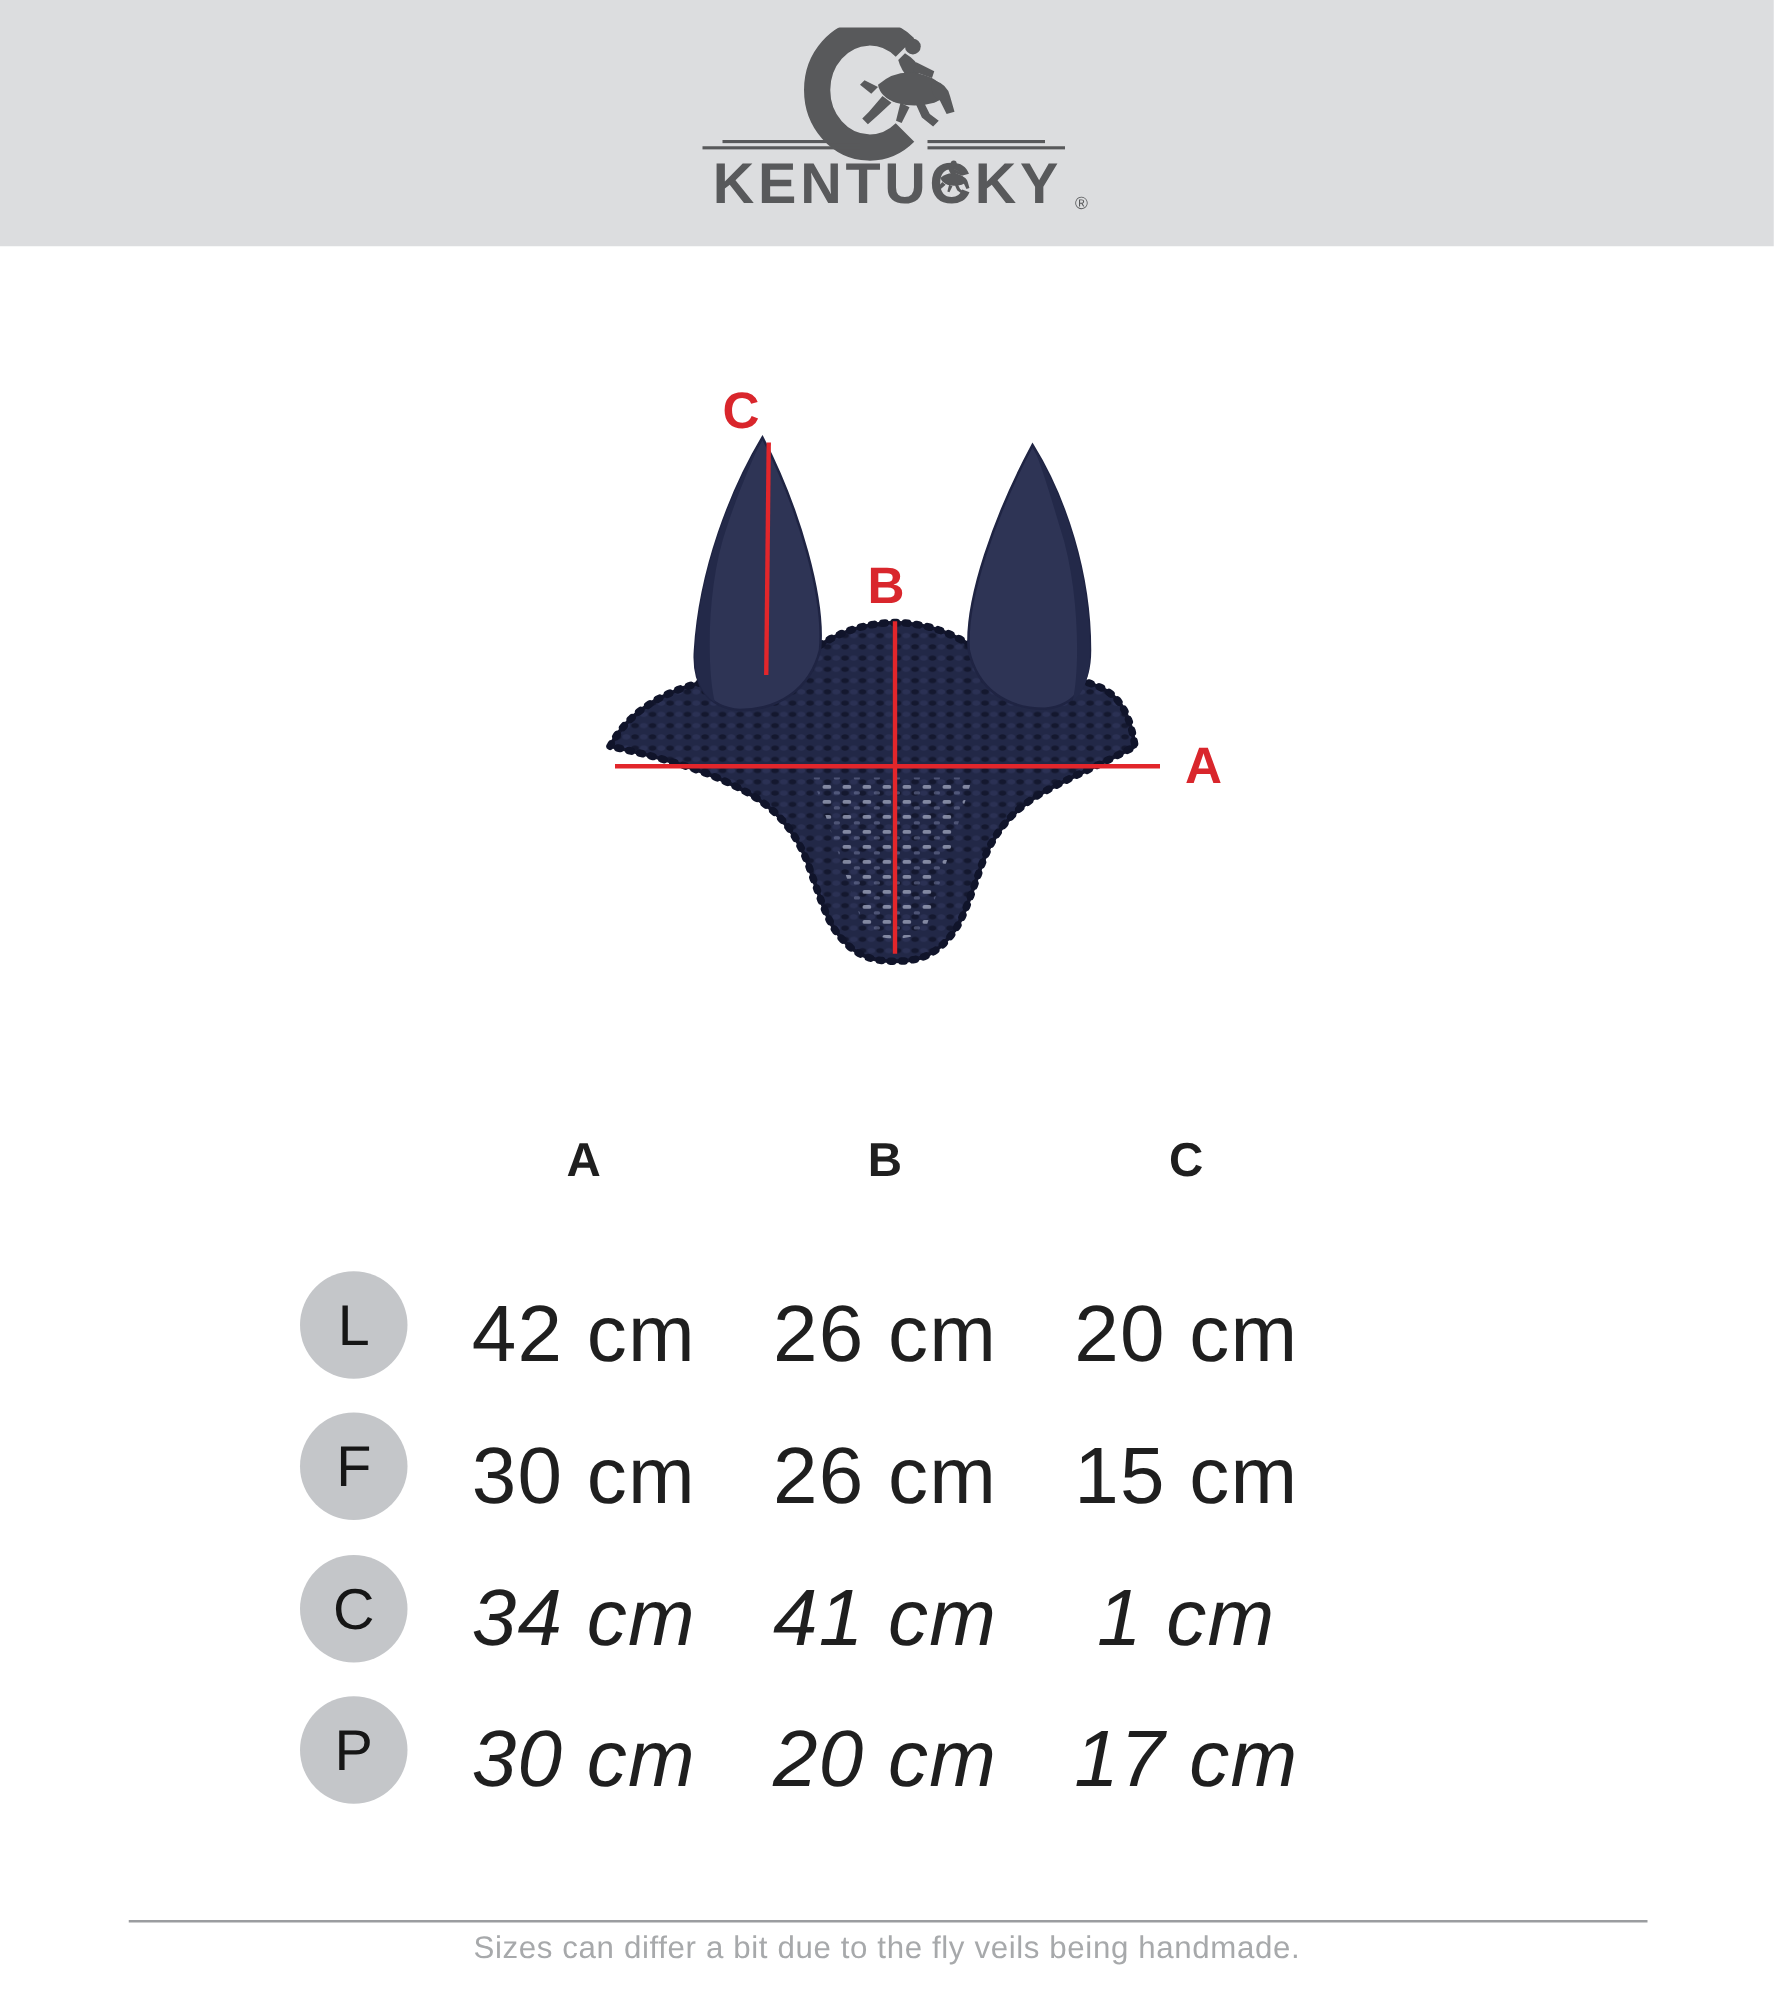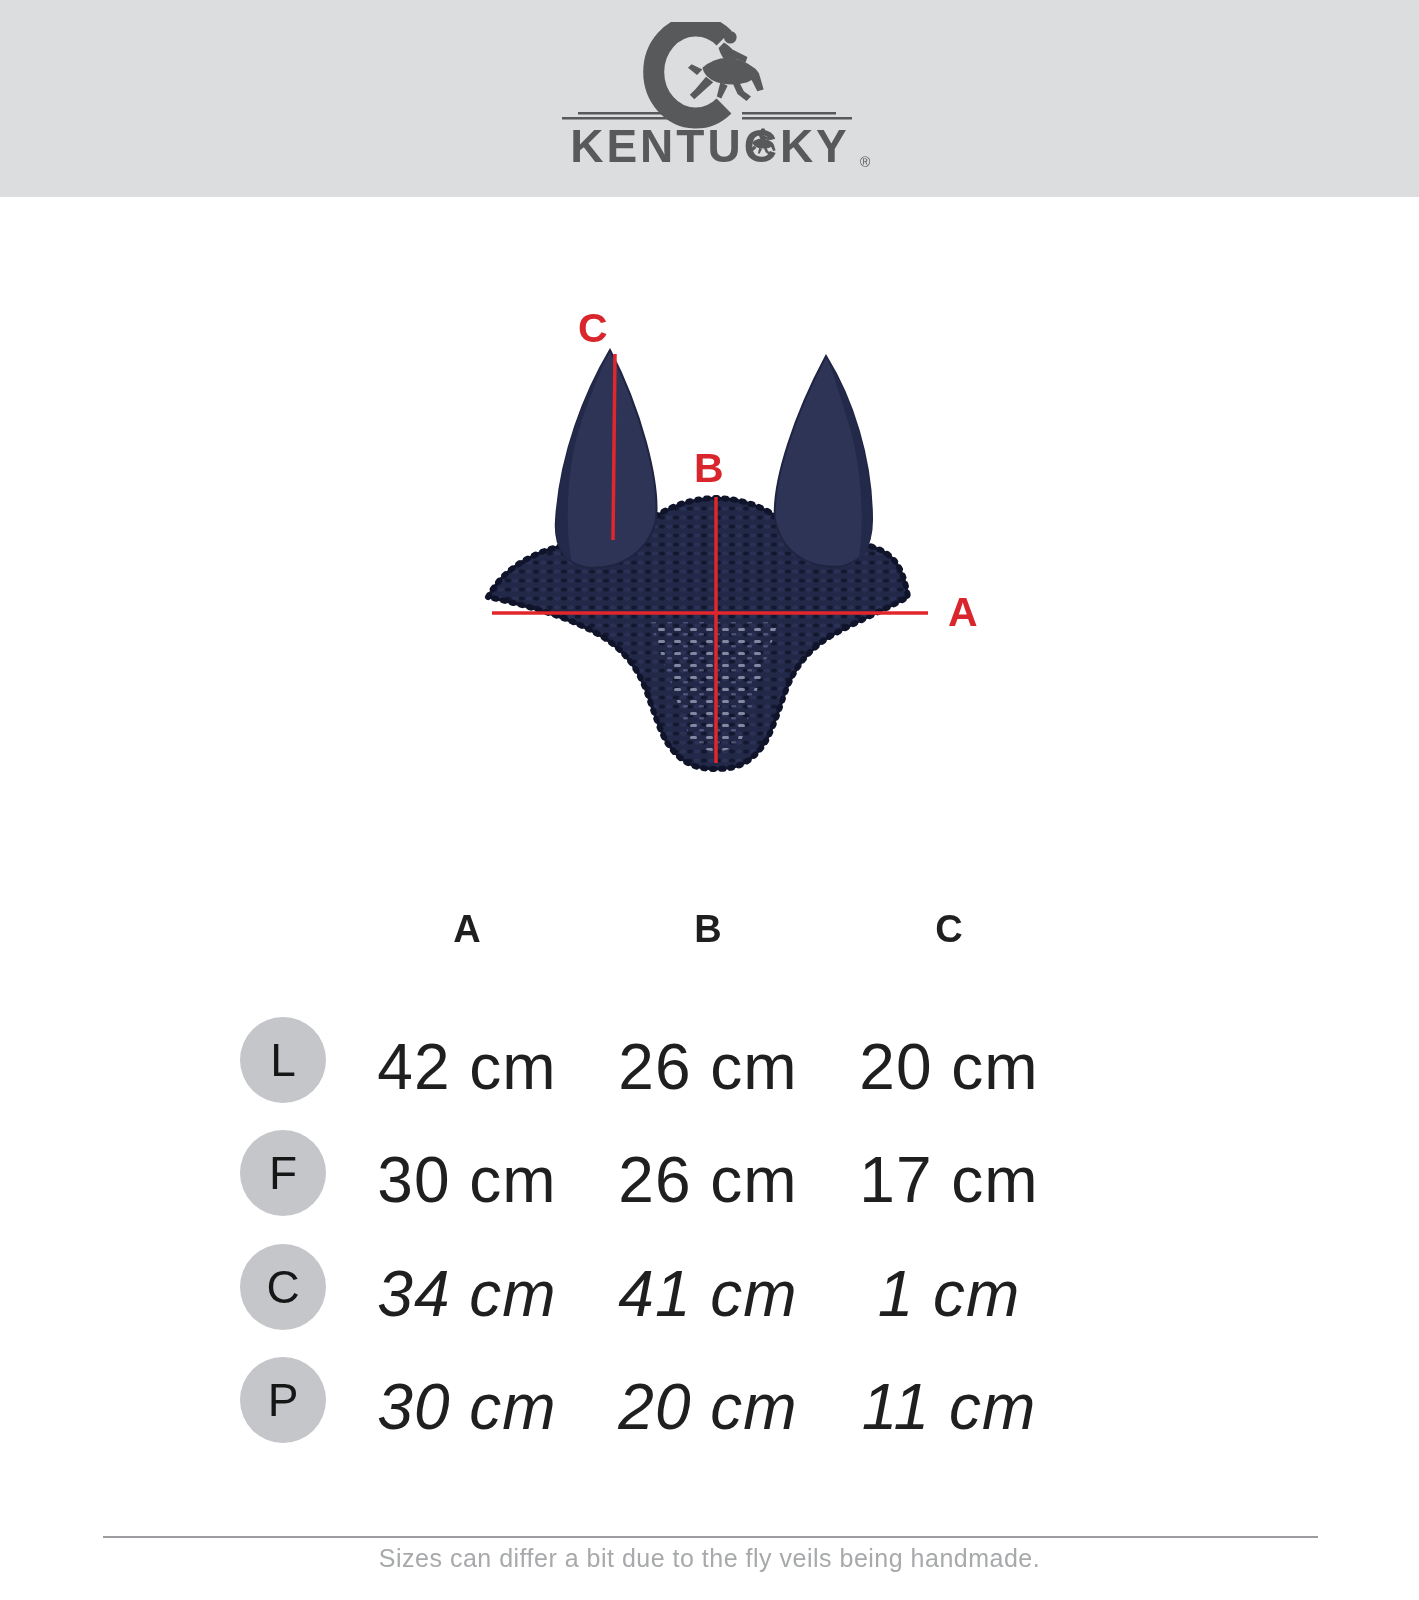"17 cm" div.cell { text: 17 -> 15 }
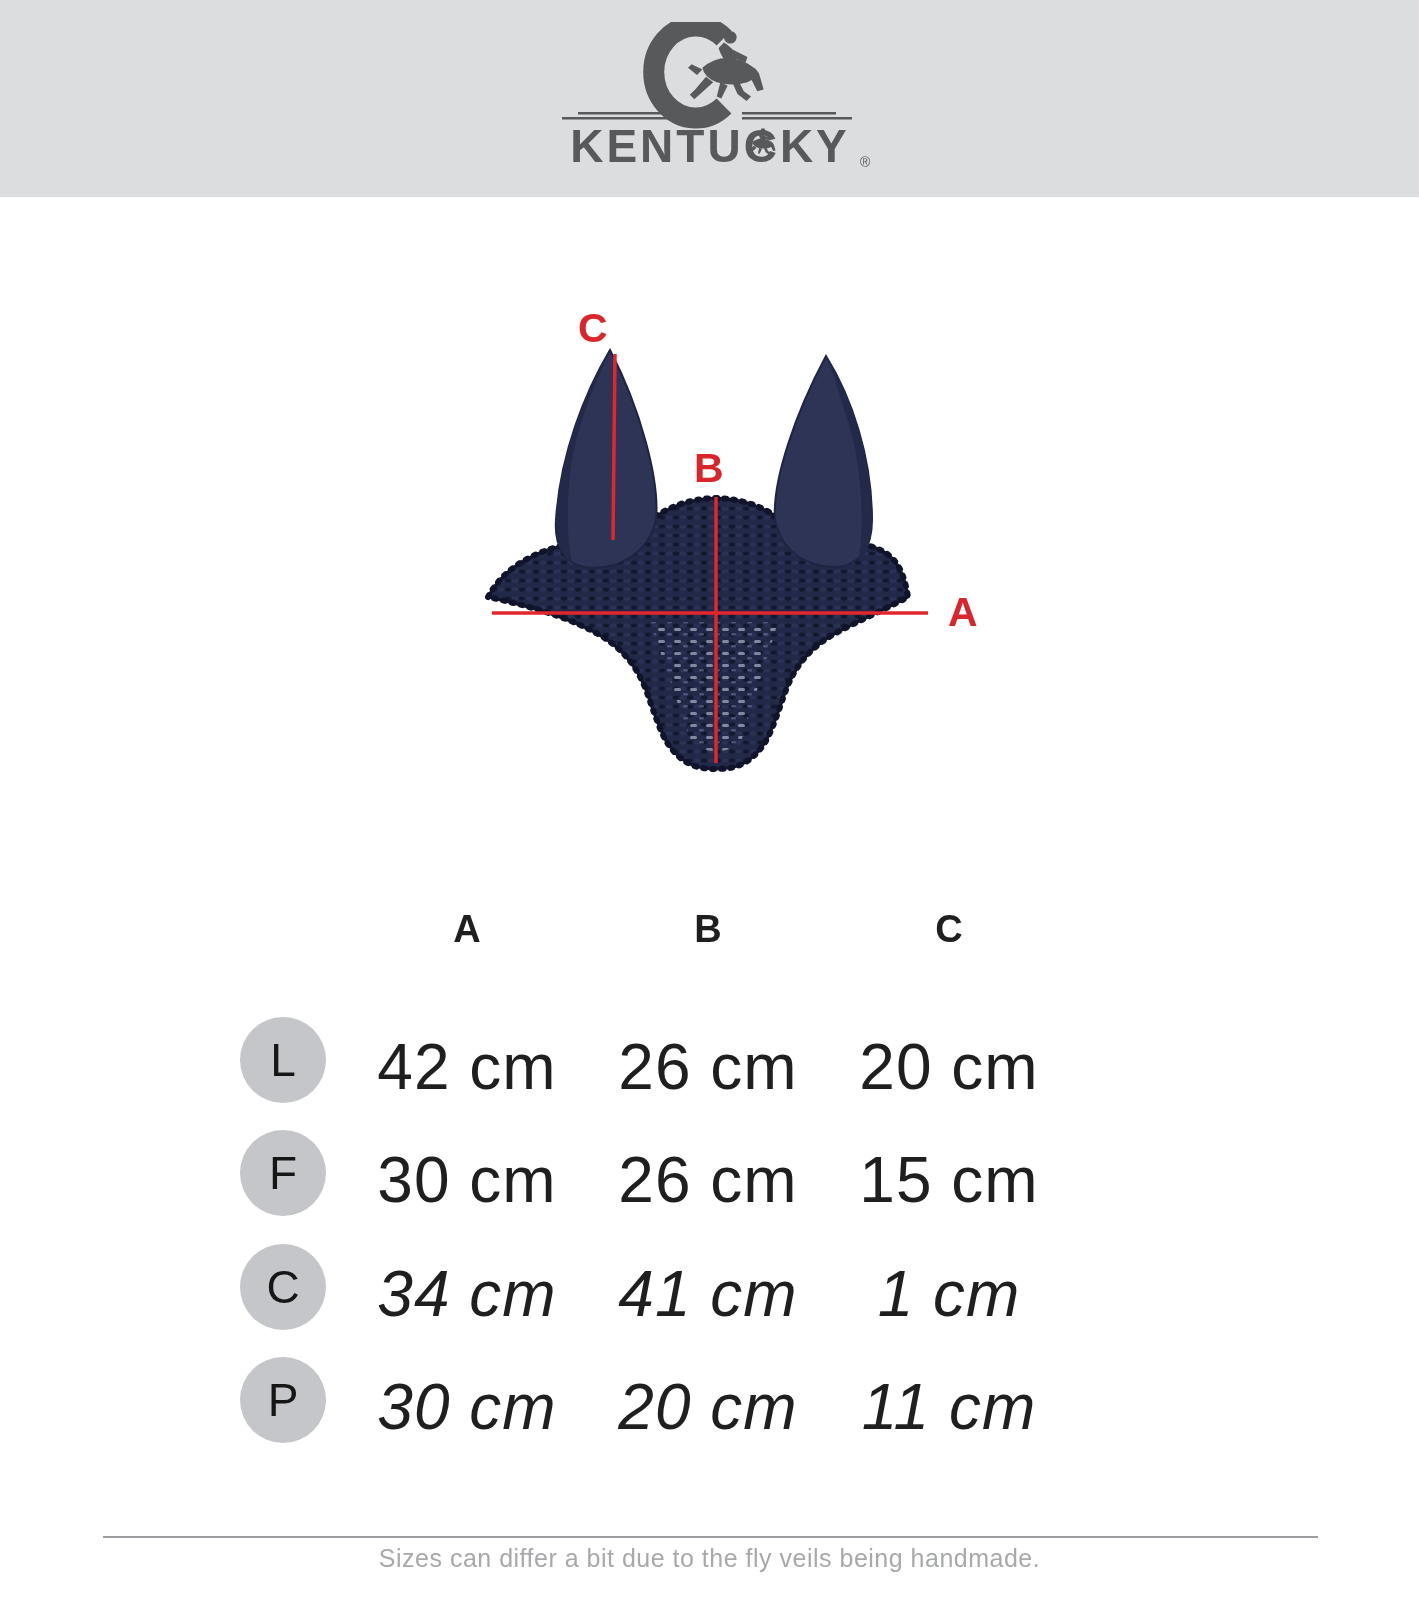"11 cm" div.cell { text: 11 -> 17 }
